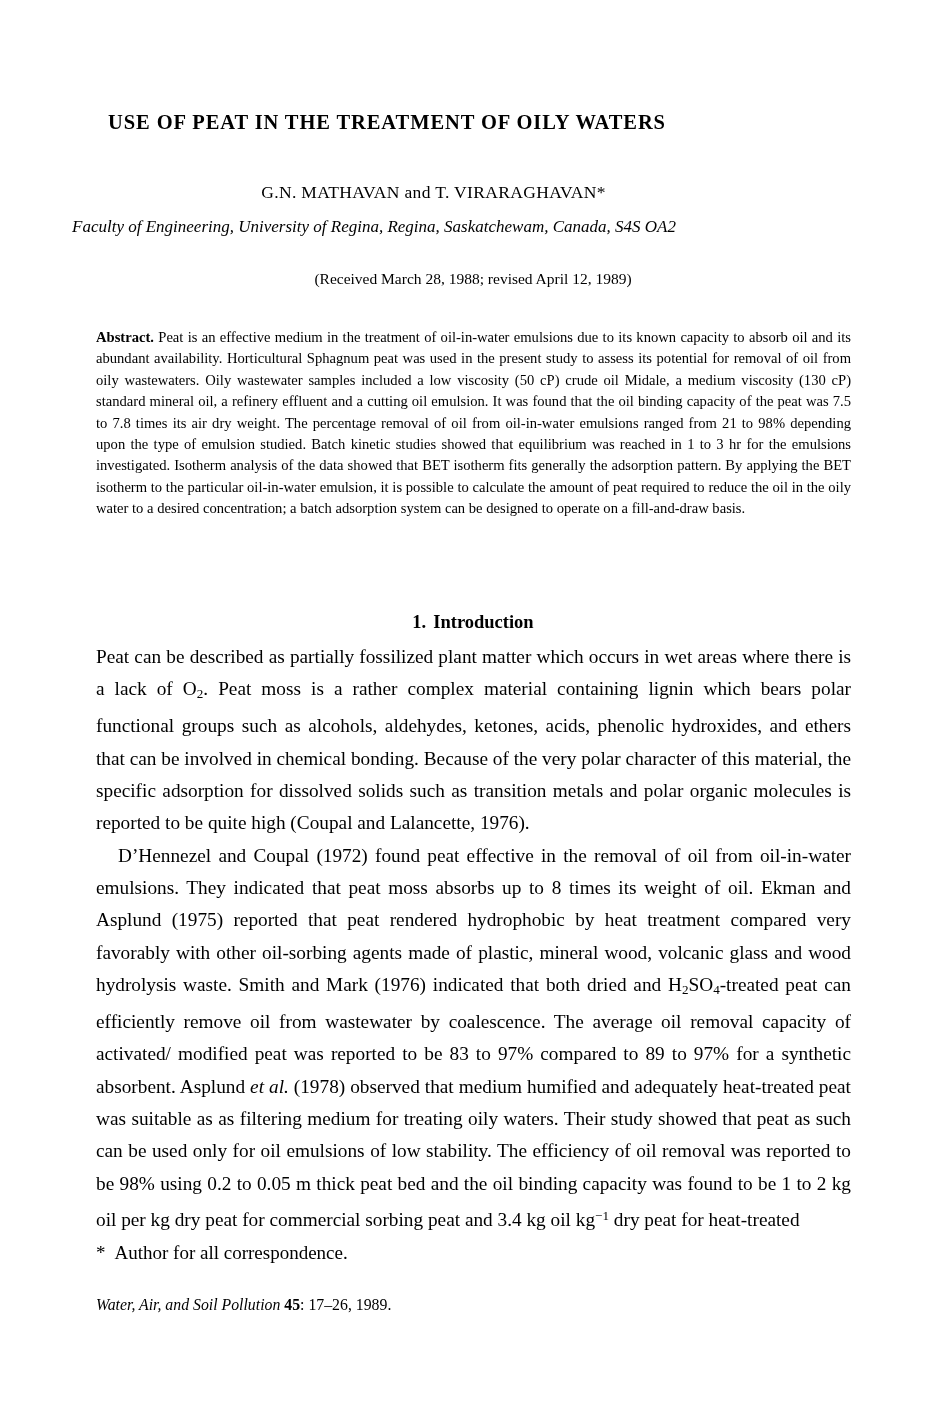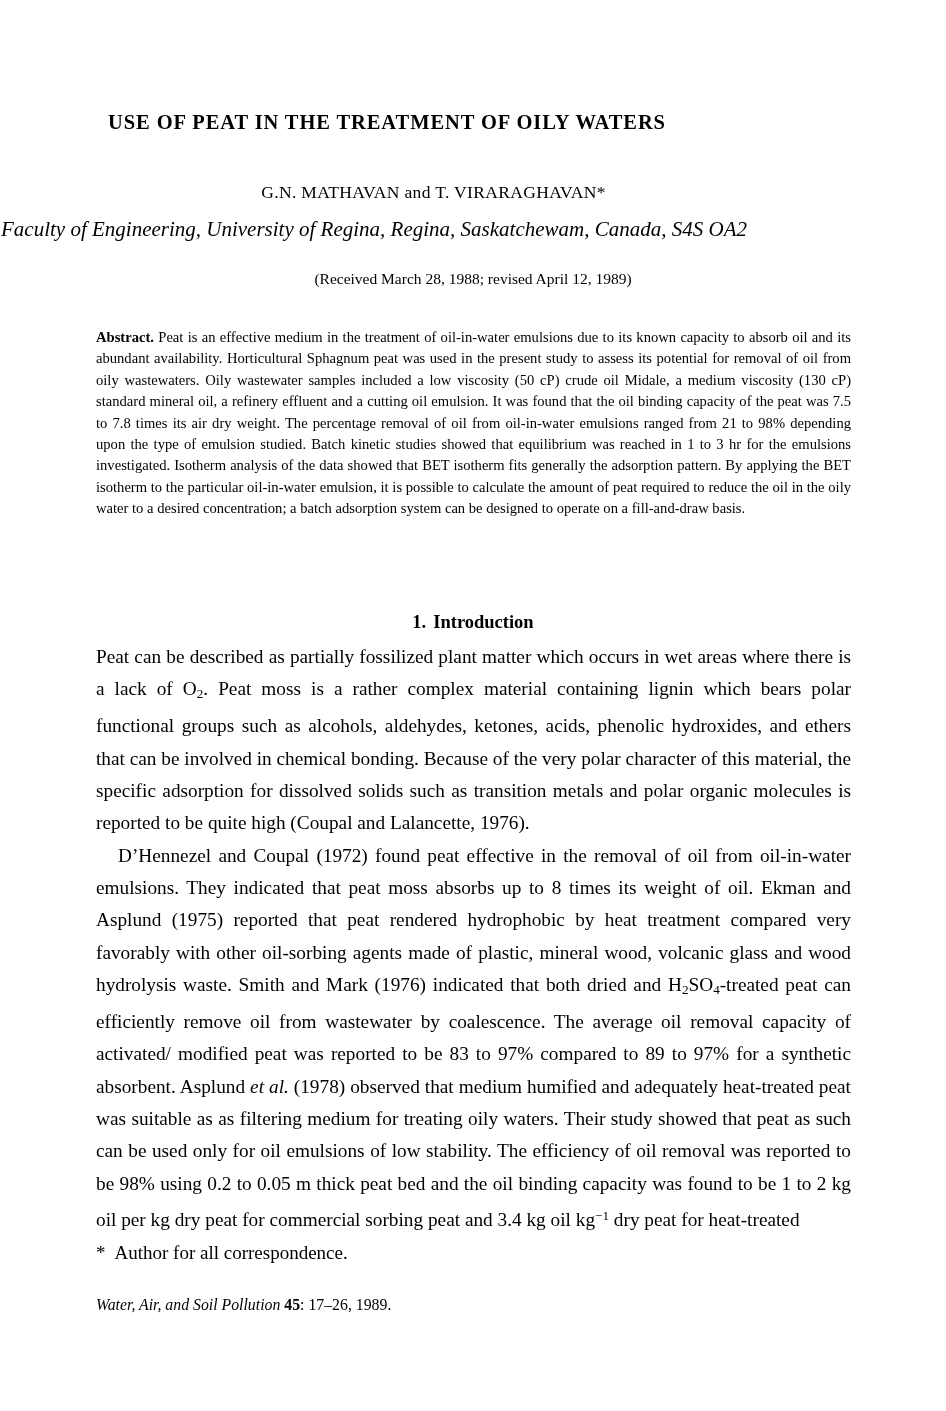"Faculty of Engineering, University of" .affiliation { font-size: 21px -> 17px }
